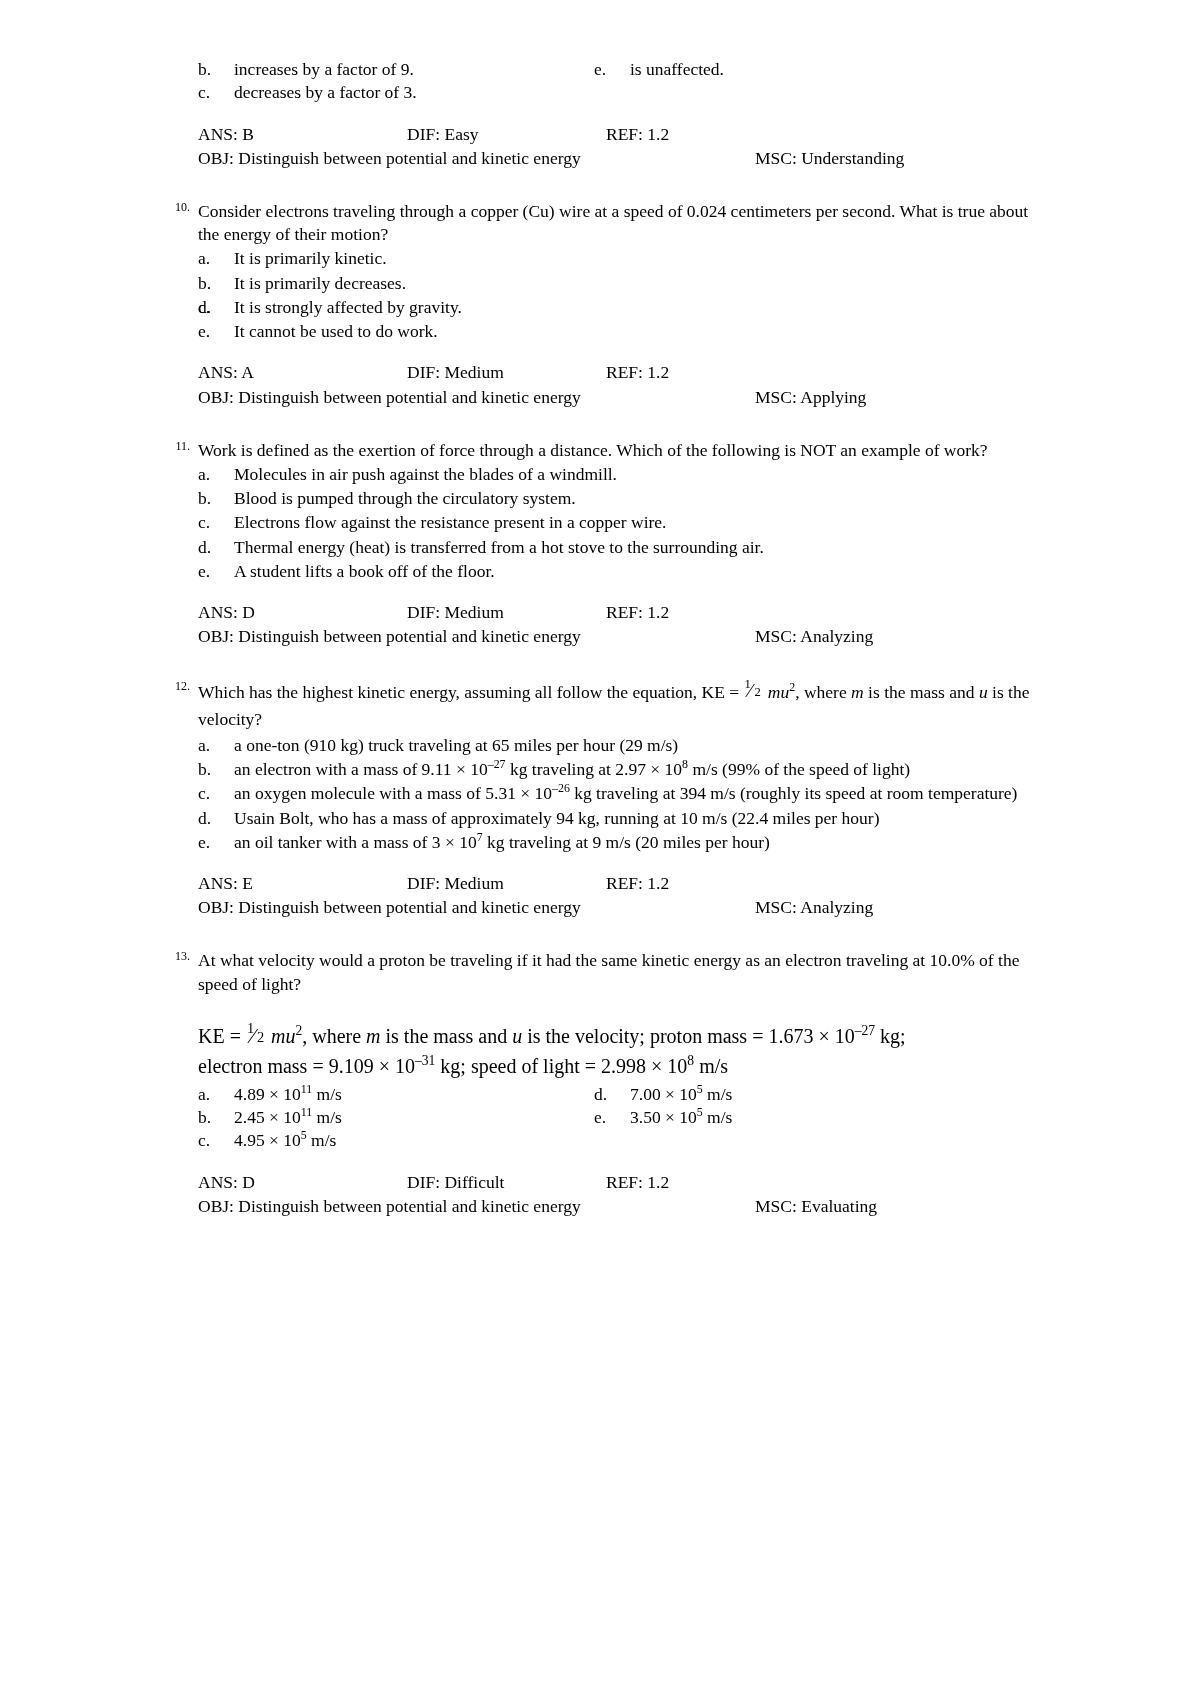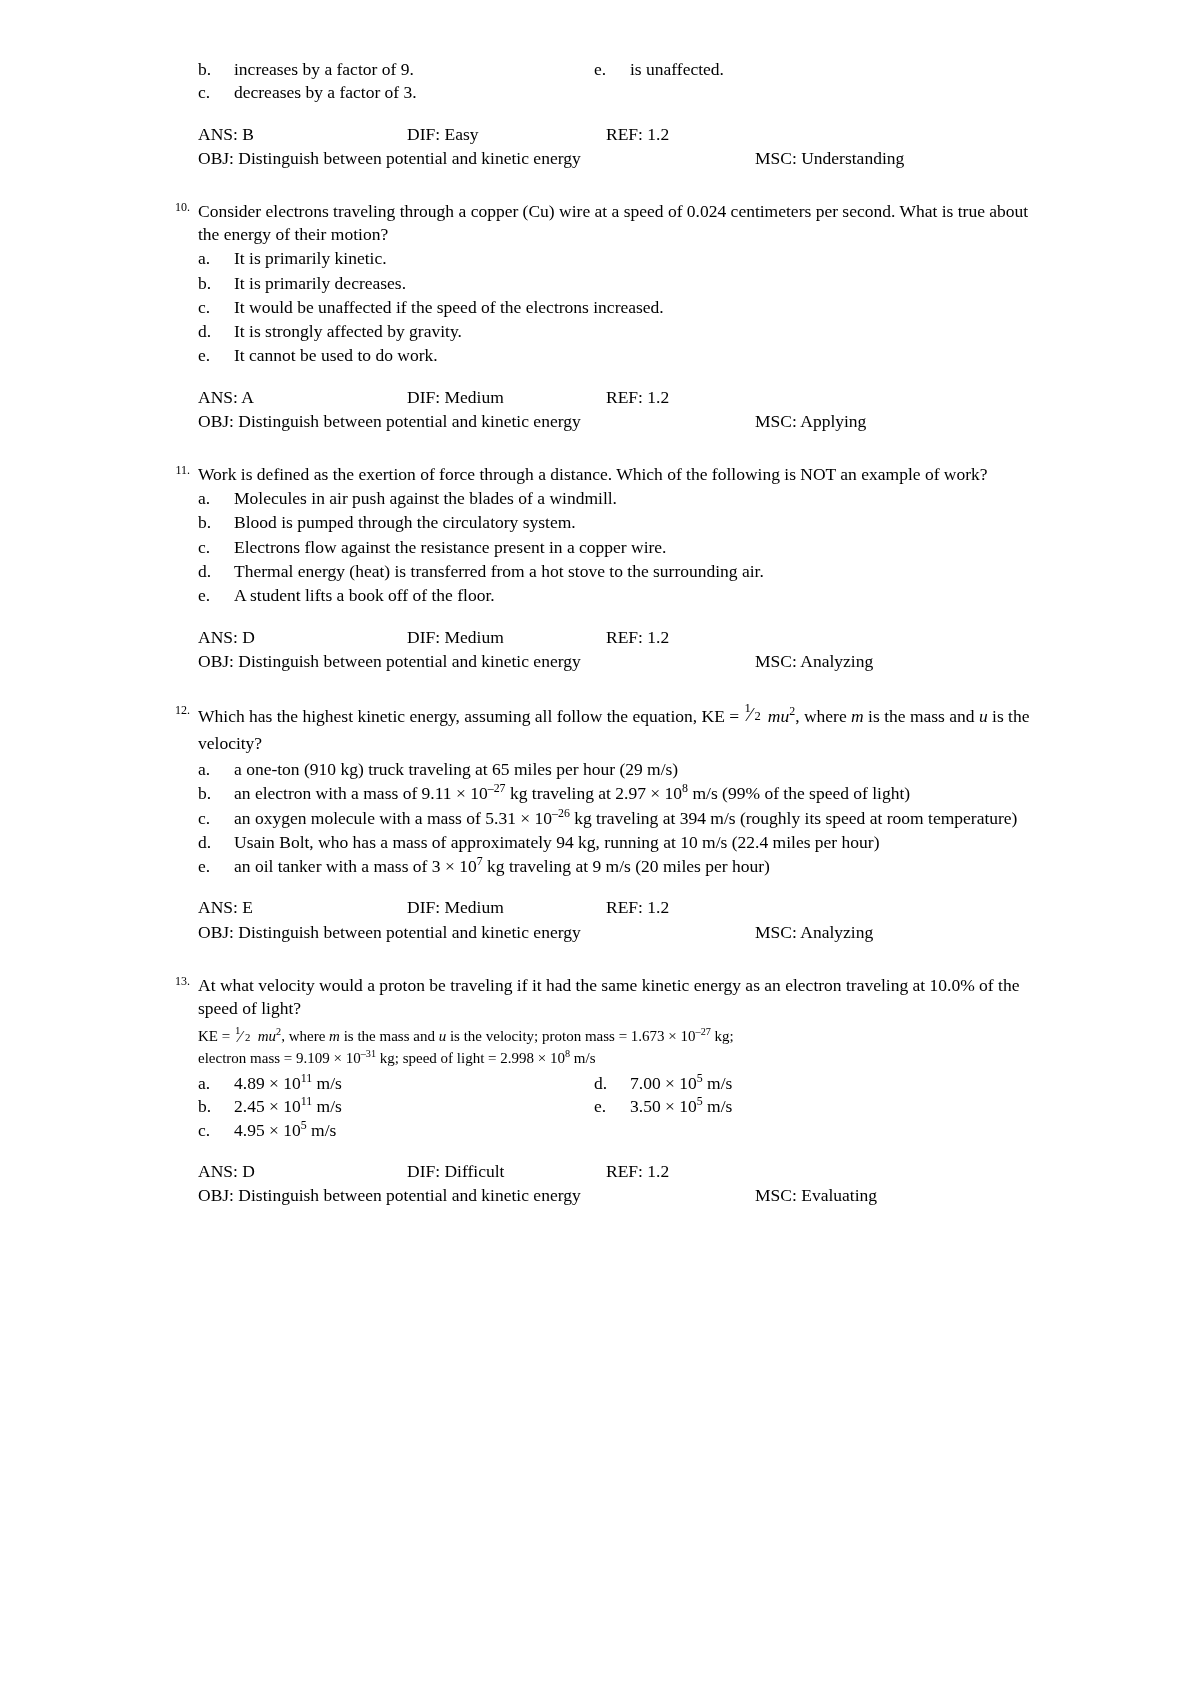"It would be unaffected if" span { html: <span>It would be unaffected if the speed of the electrons increased.</span> -> none }
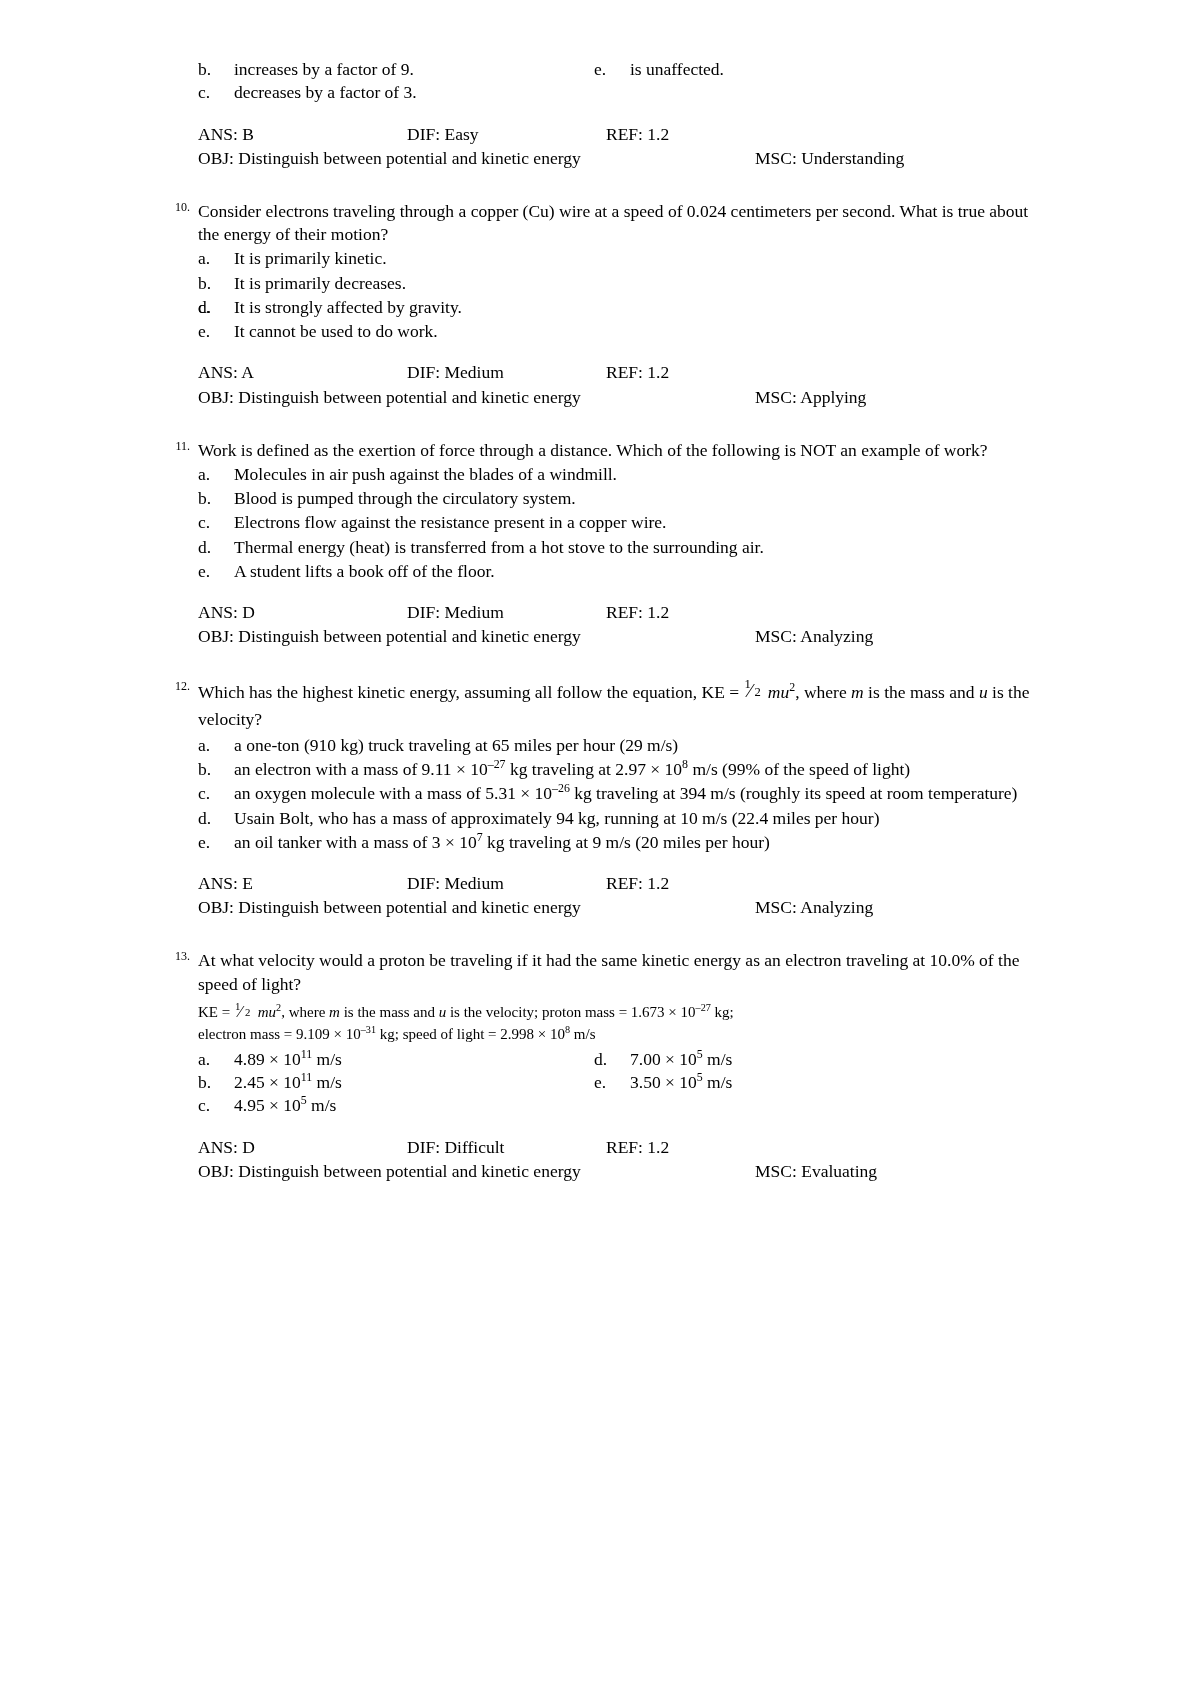"KE =" .formula-block { font-size: 15px -> 20px; margin-top: 4px -> 24px }
